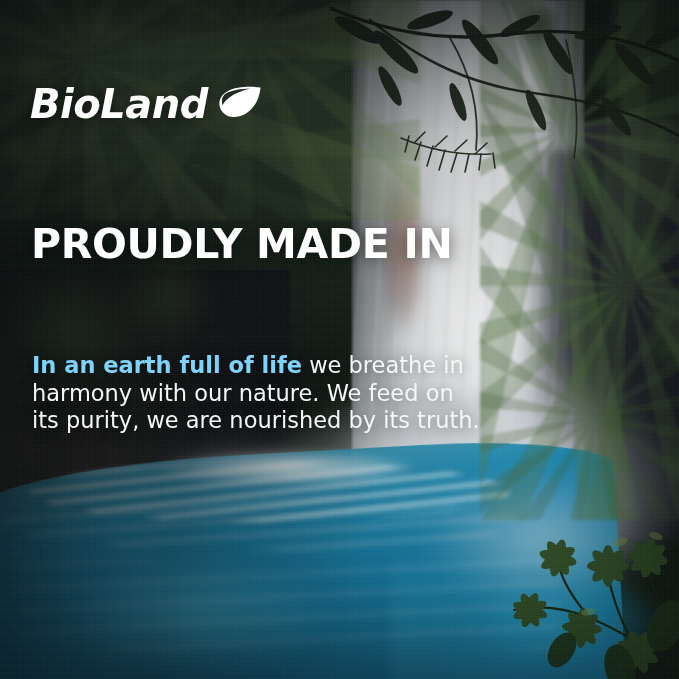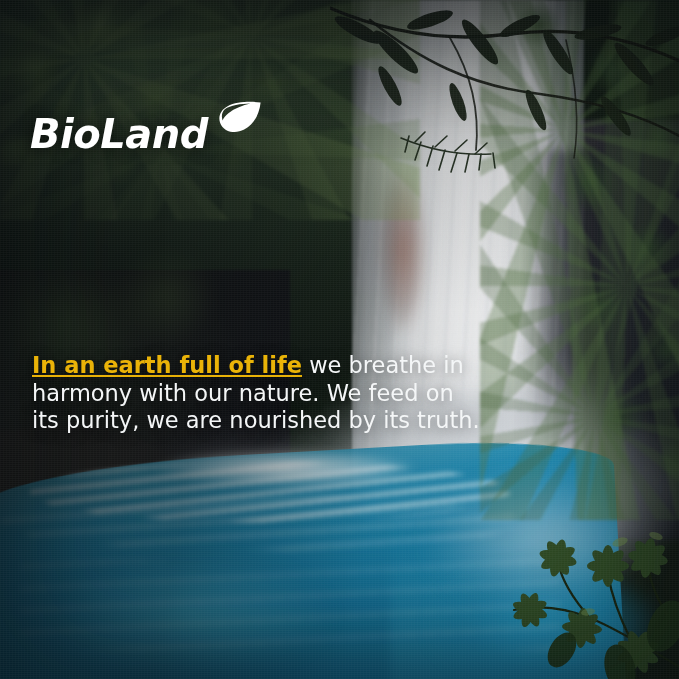"BioLand" .logo-word { margin-top: 30px -> none }
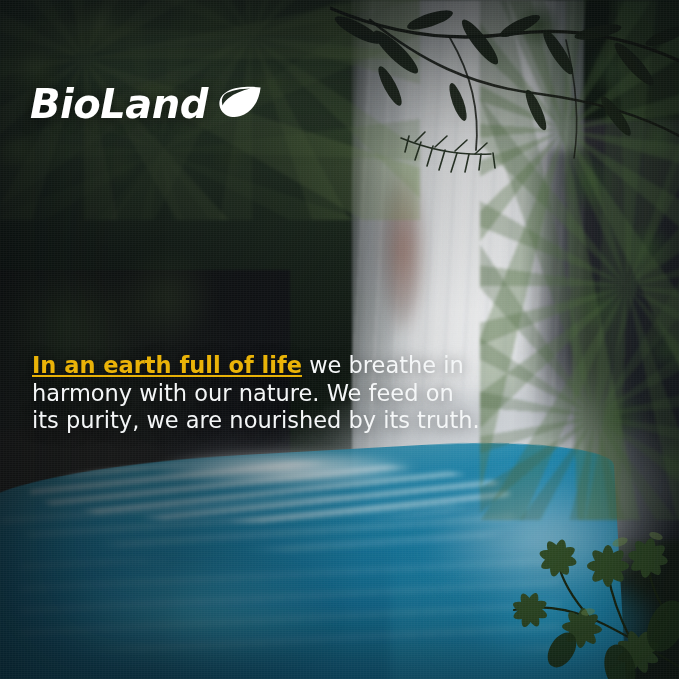"PROUDLY MADE IN" span.hl-line { html: none -> <span>PROUDLY MADE IN</span> }
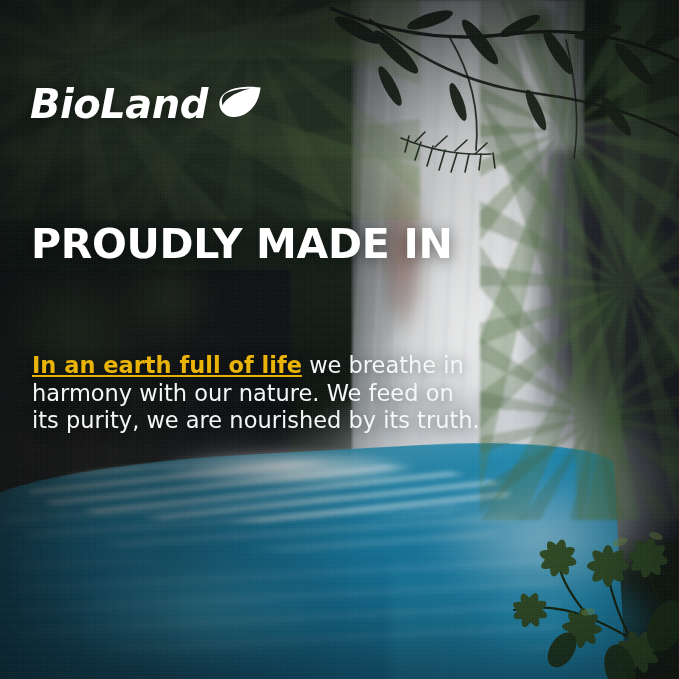"In an earth full of" .body-copy b { color: #eab308 -> #7dd3fc; text-decoration: underline -> none }
